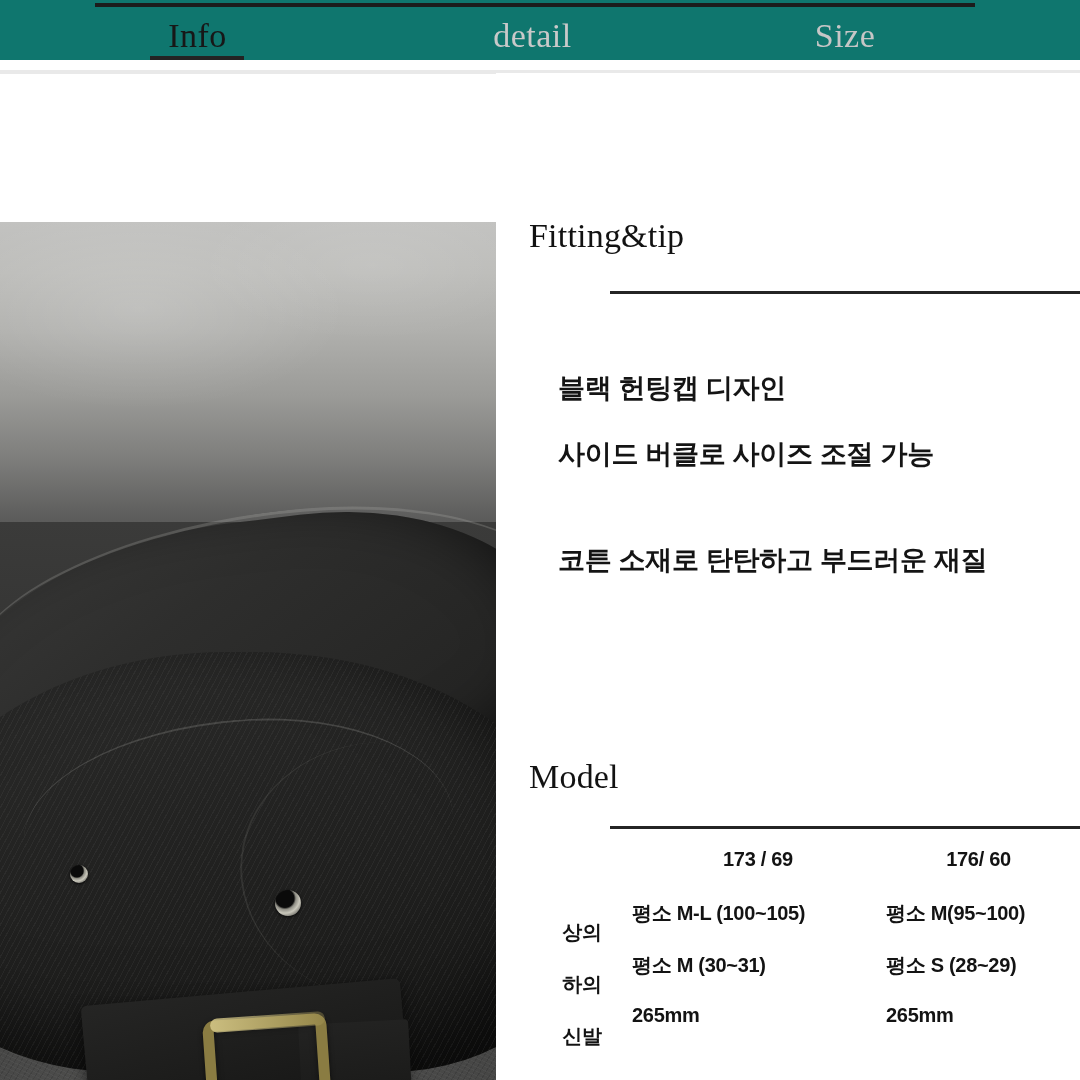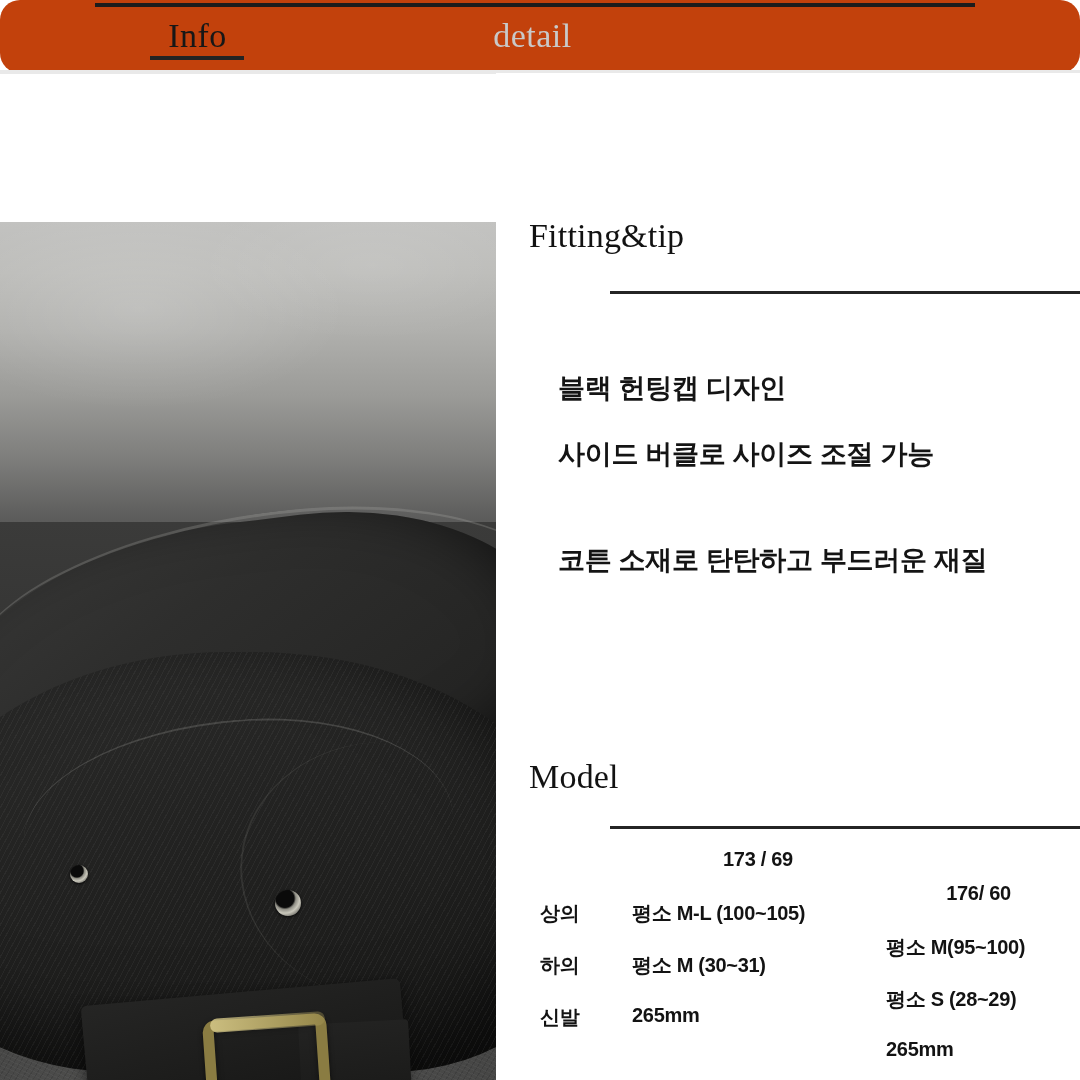"Info" .tabbar { background: #c2410c -> #0f766e; border-radius: 20px -> none; height: 73px -> 60px }
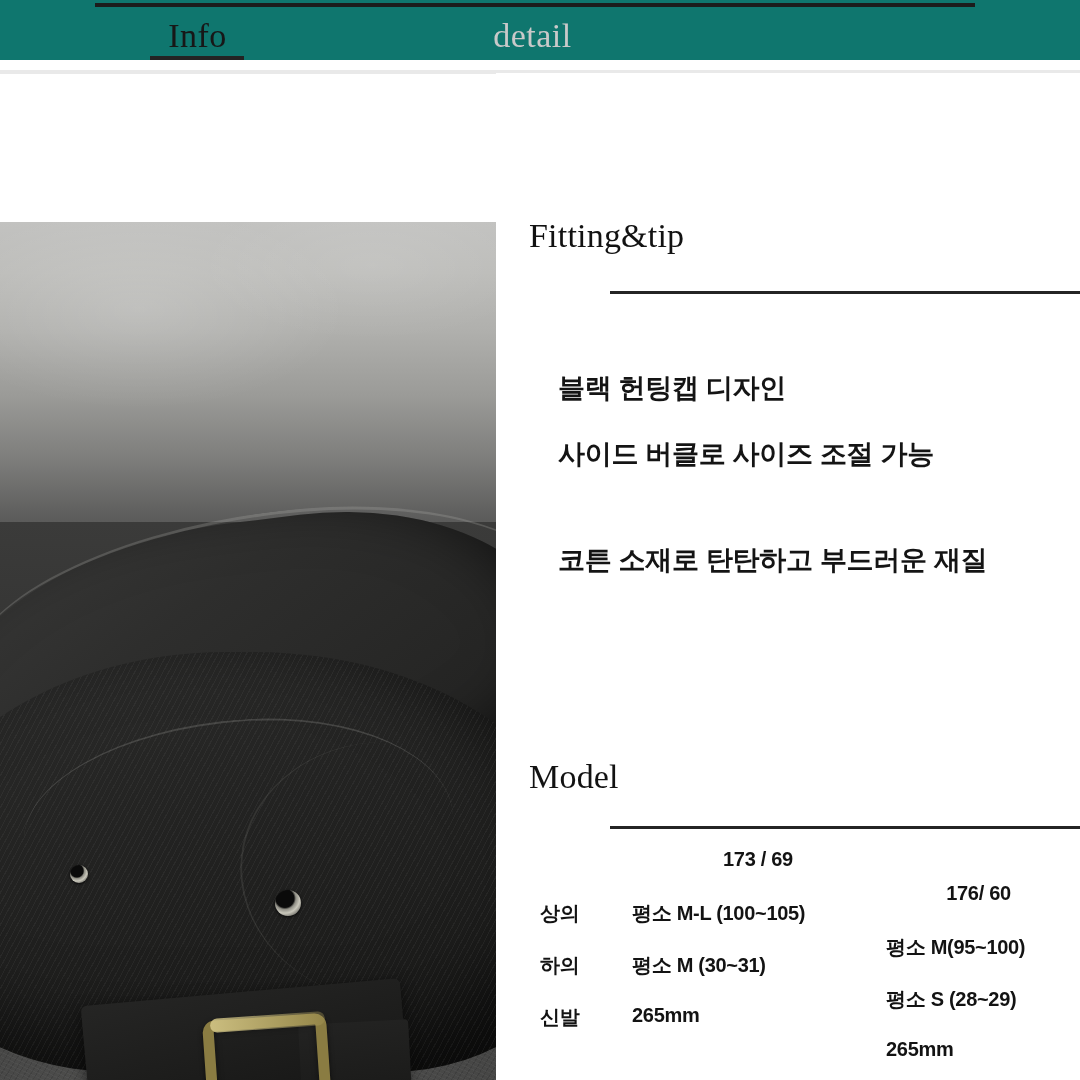"Size" div.tab { html: none -> <div>Size</div> }
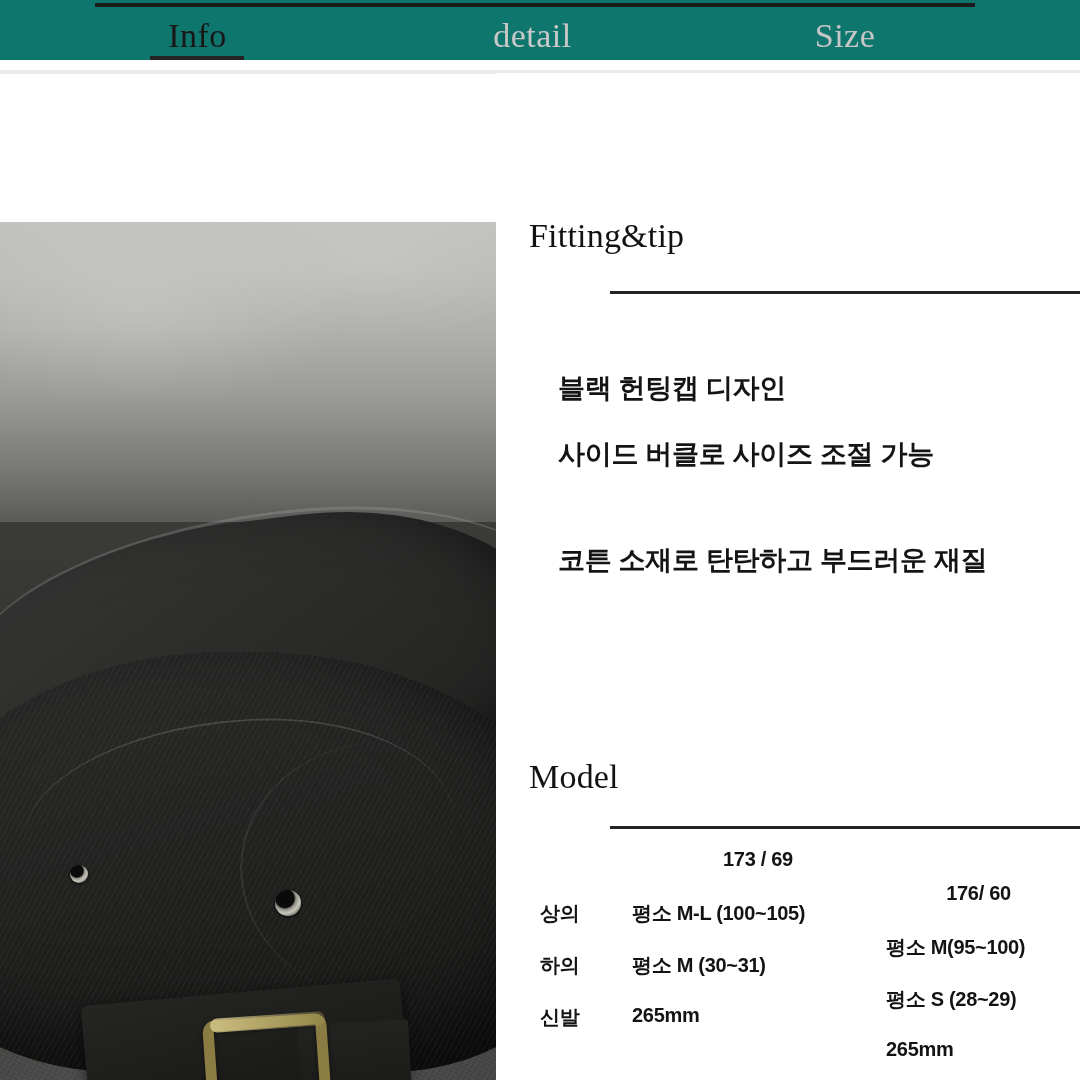"176/ 60" .c-b { margin-top: 34px -> none }
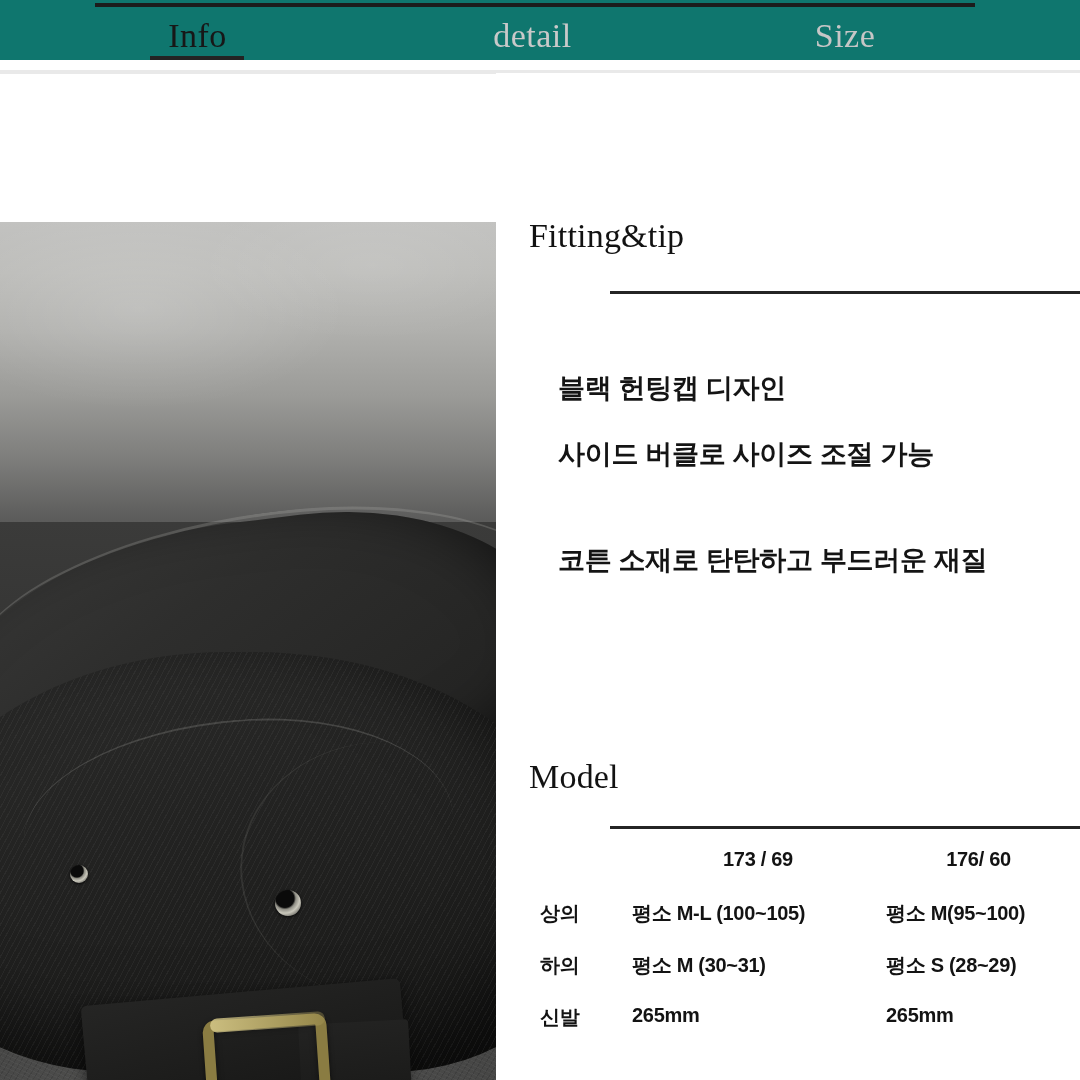"상의" .c-label { margin-top: none -> 19px; text-align: left -> center }
